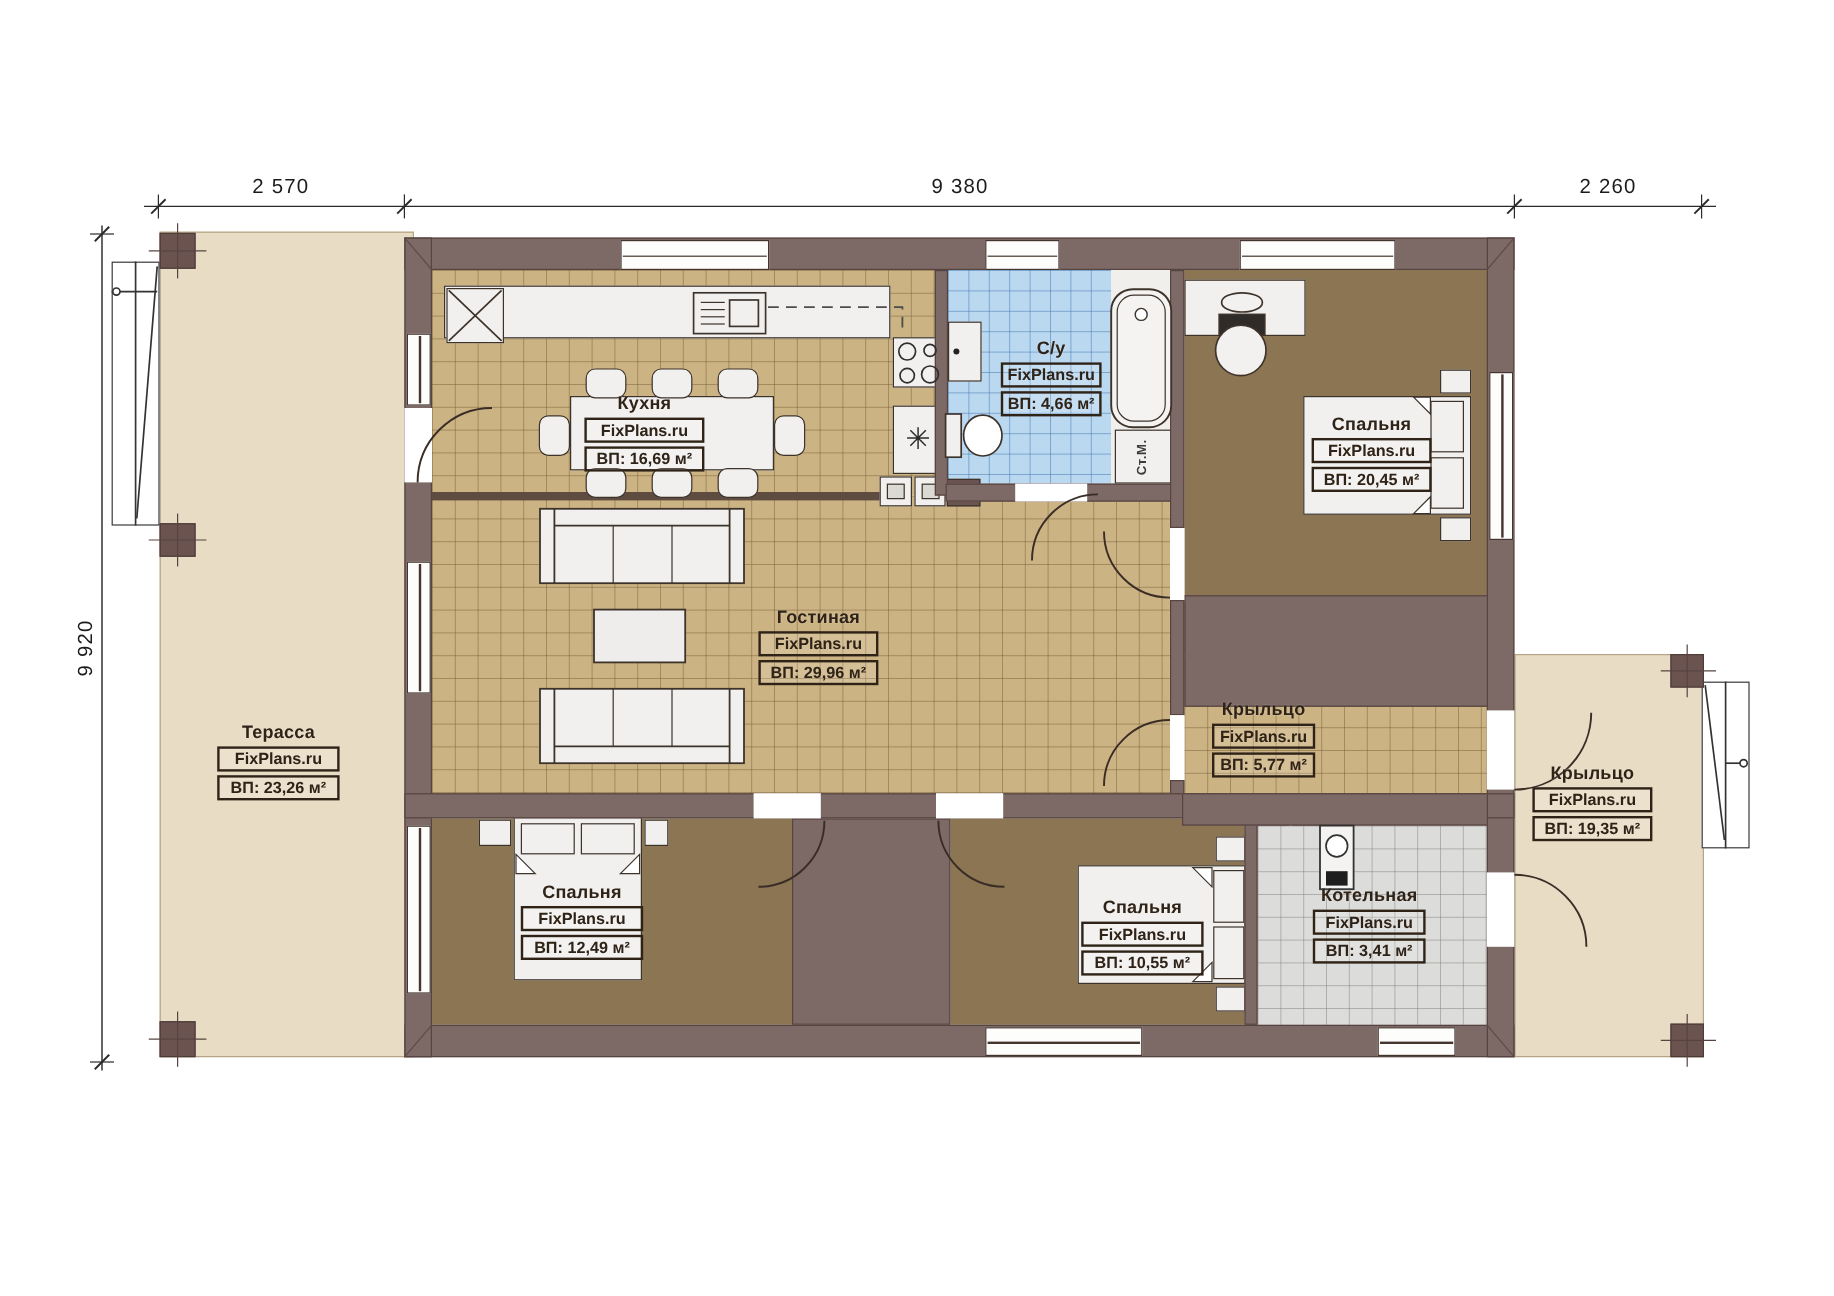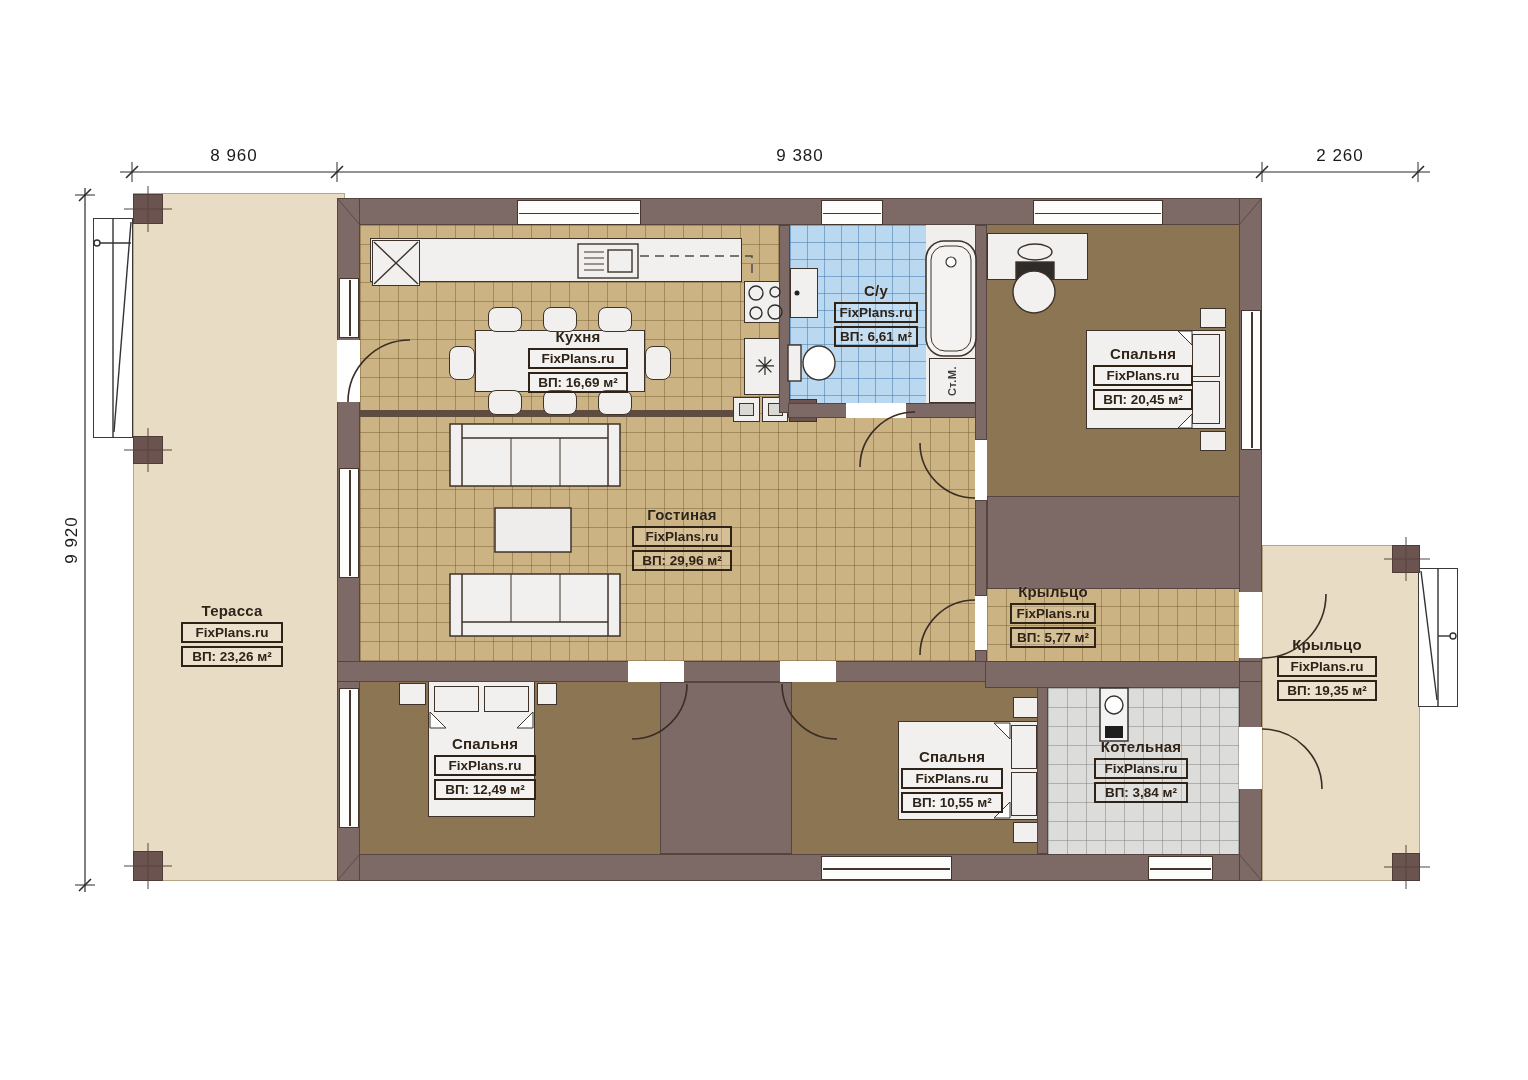"8 960" div.dim { text: 8 960 -> 2 570 }
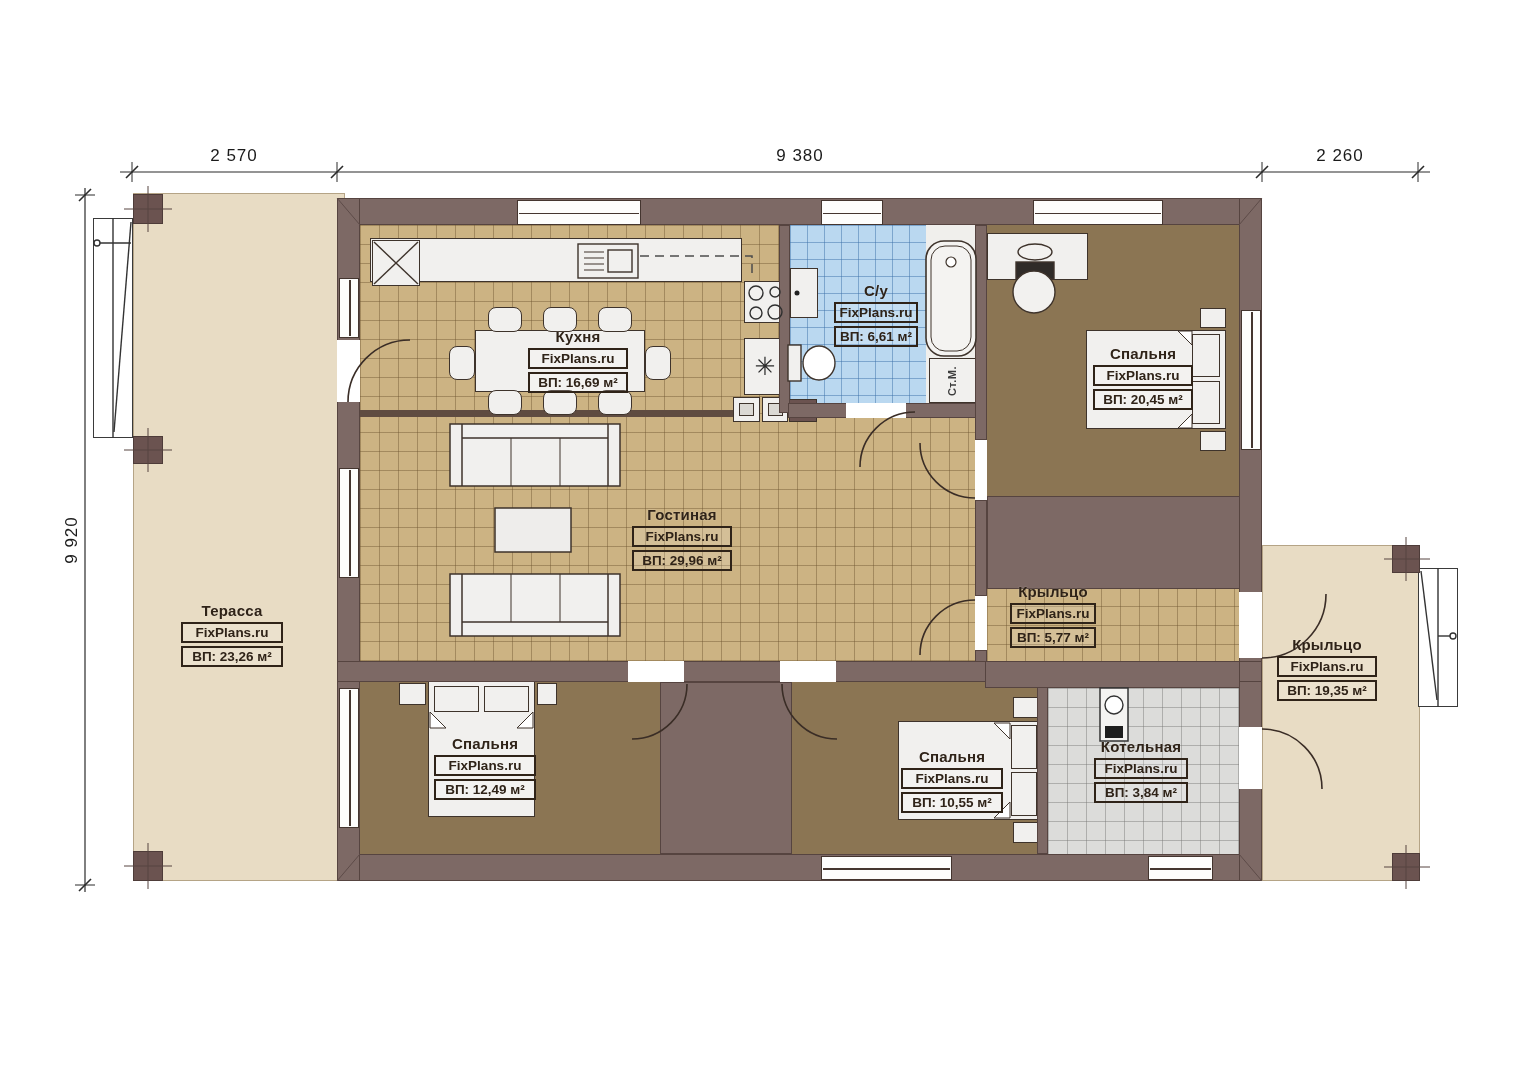"Кухня" div.room-label { left: 528px -> 487px }
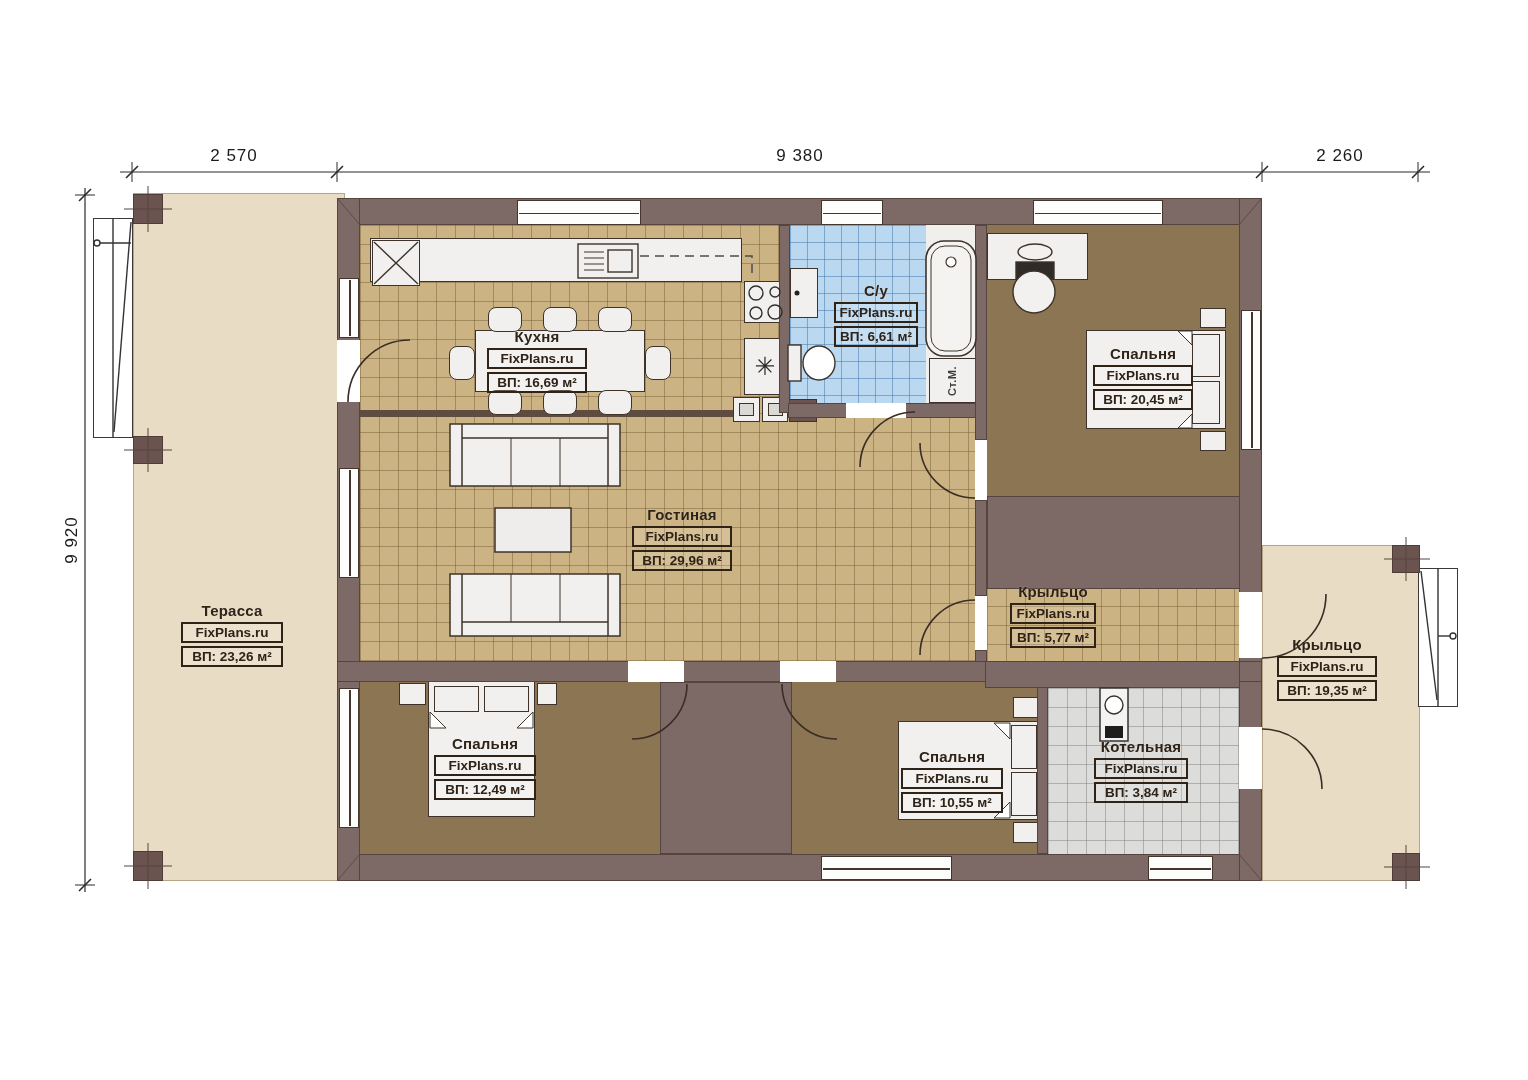"ВП: 6,61 м²" div.lbox { text: 6,61 -> 4,66 }
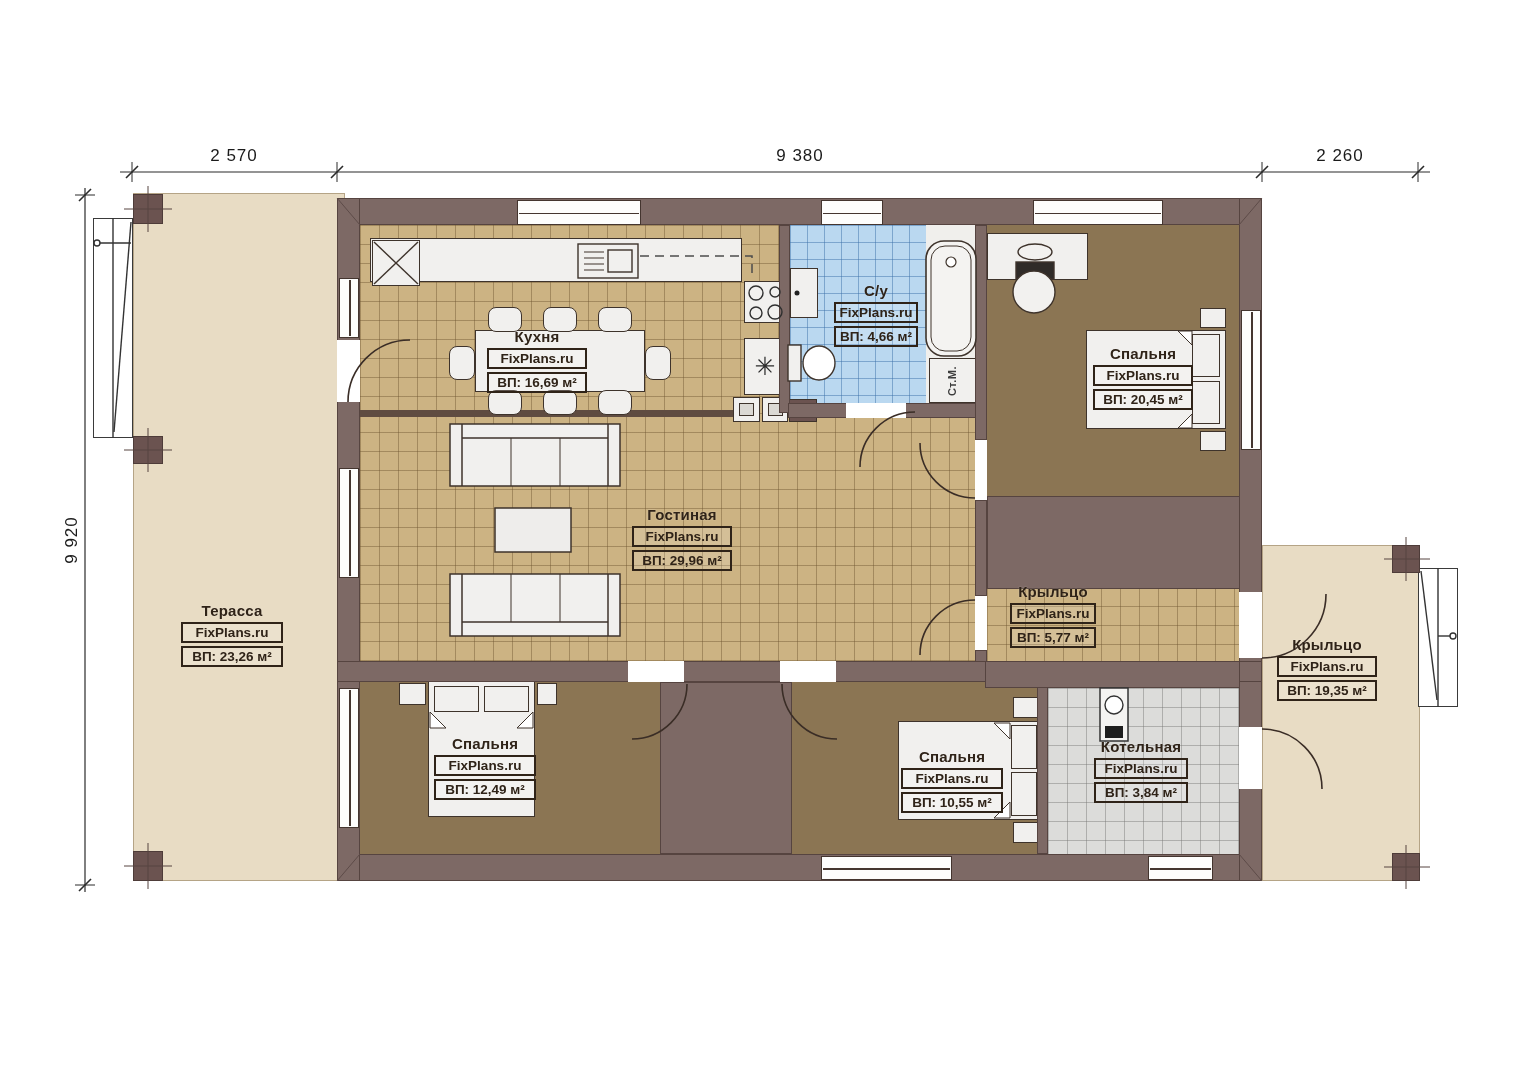"ВП: 3,84 м²" div.lbox { text: 3,84 -> 3,41 }
